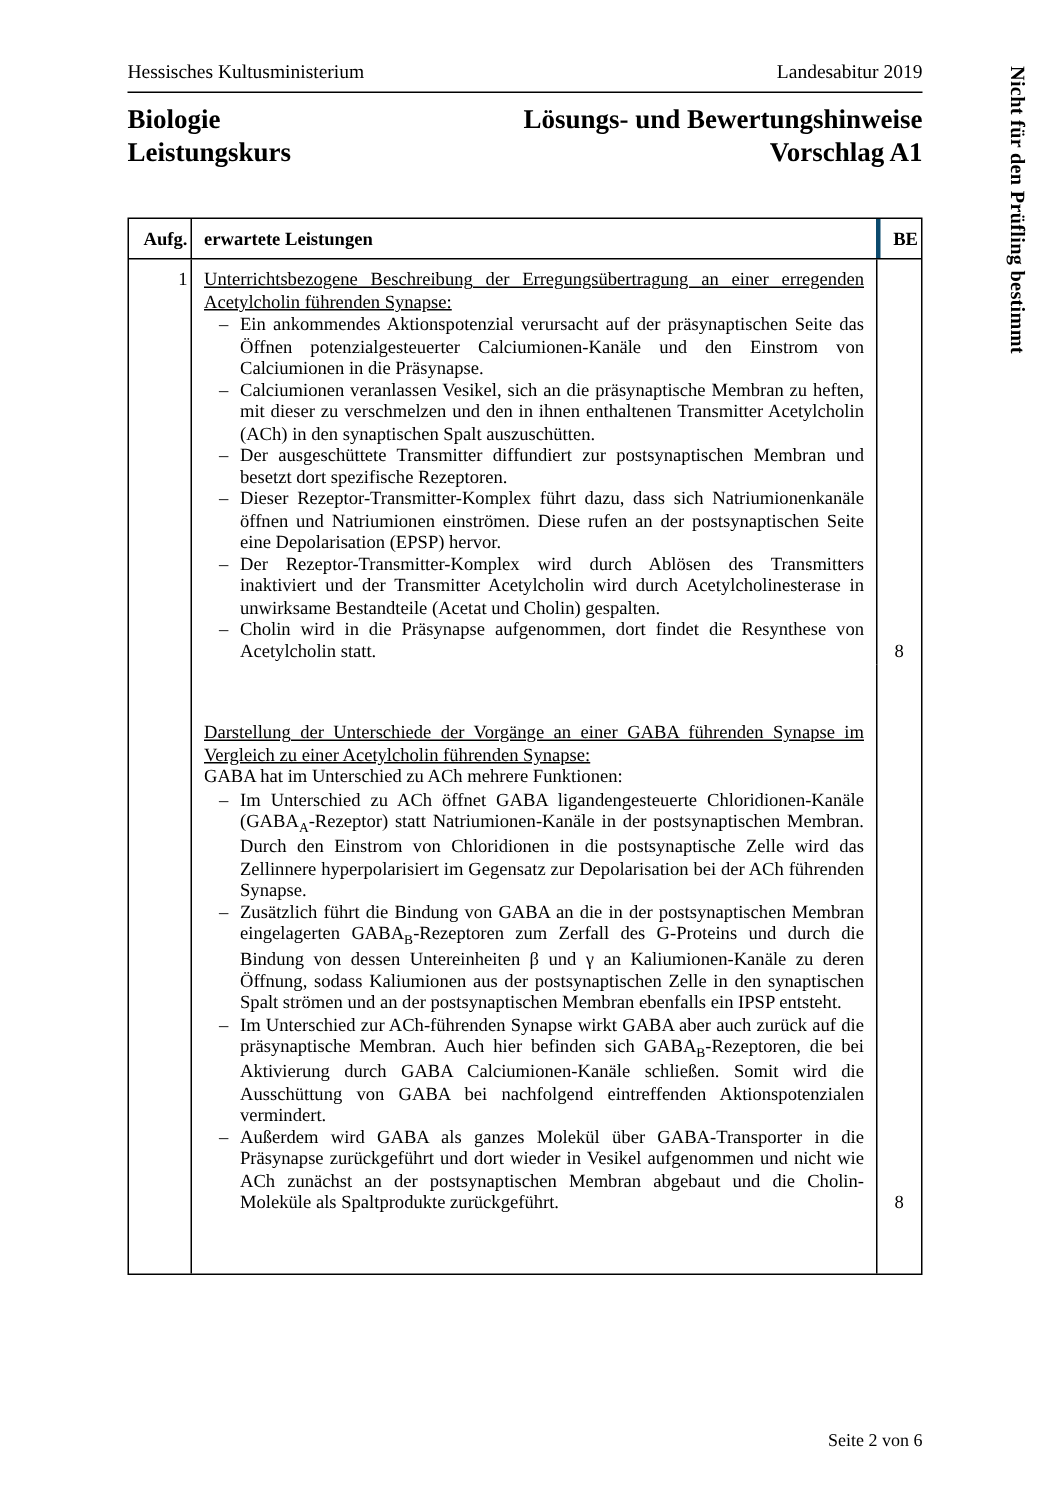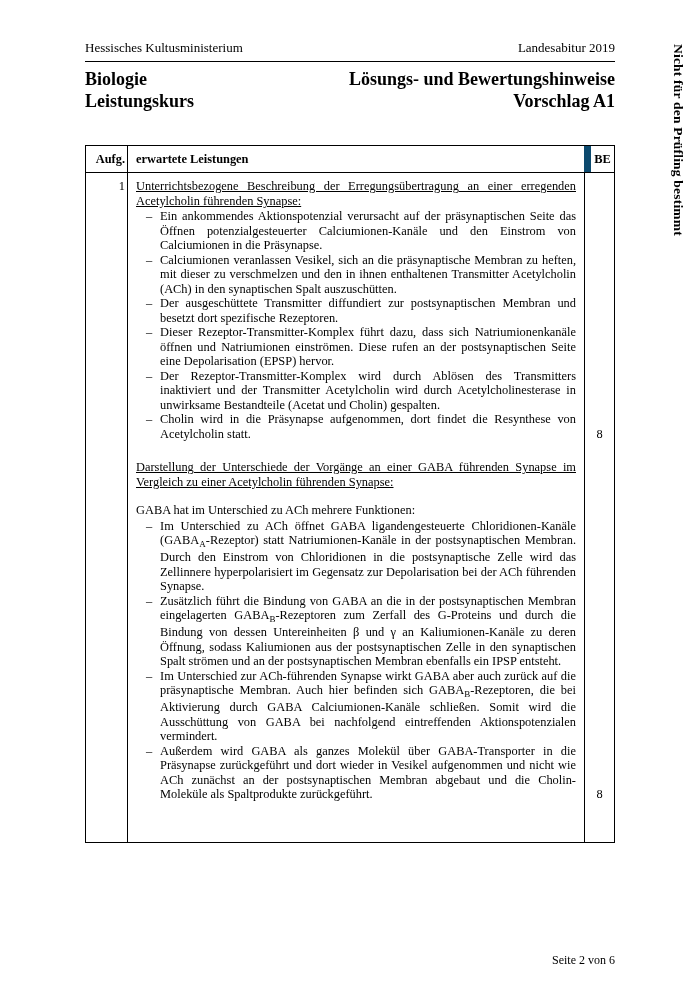"BE" .c-be { border-left: 7px solid #0c4a6e -> 3px solid #0c4a6e; text-align: center -> right }
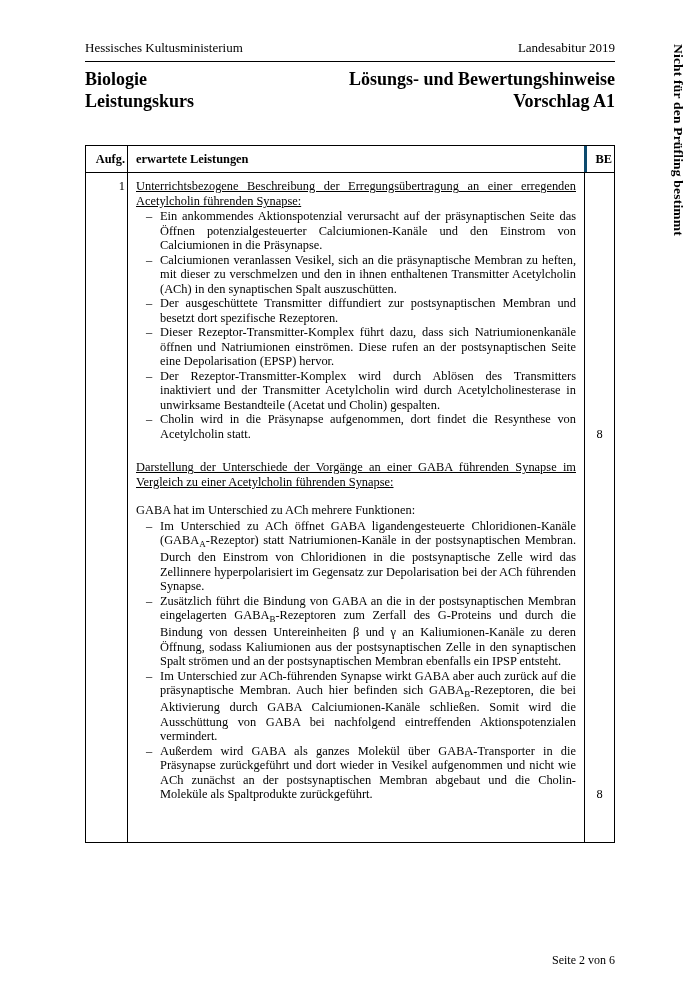"Darstellung der Unterschiede der" .subrow.last .sec-heading { margin-top: 11px -> 32px }
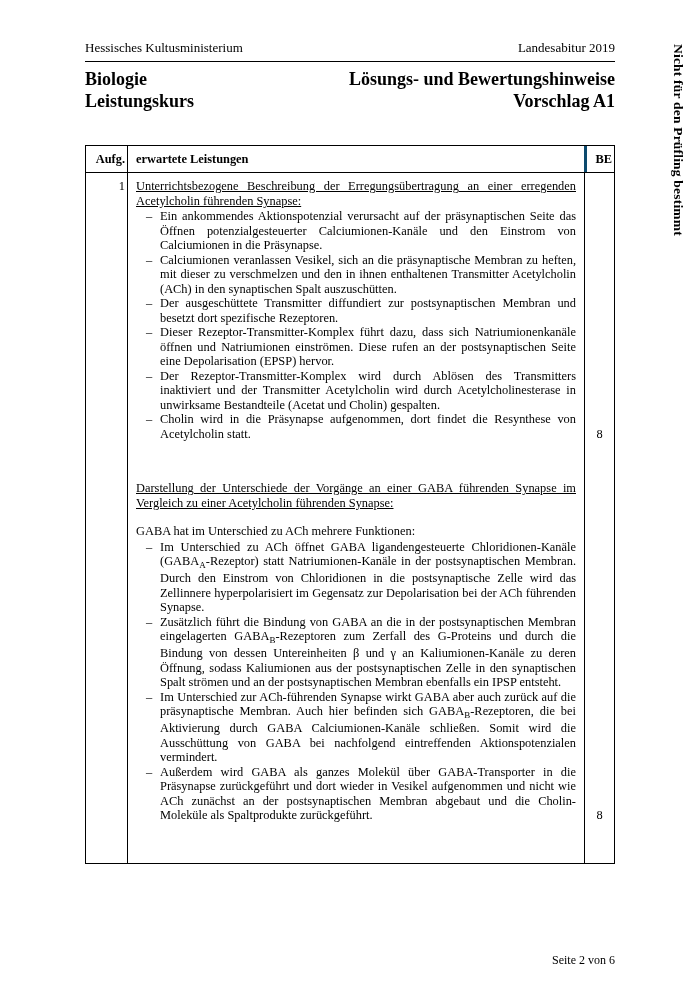"GABA hat im Unterschied zu" .sec-intro { margin-top: 14px -> none }
